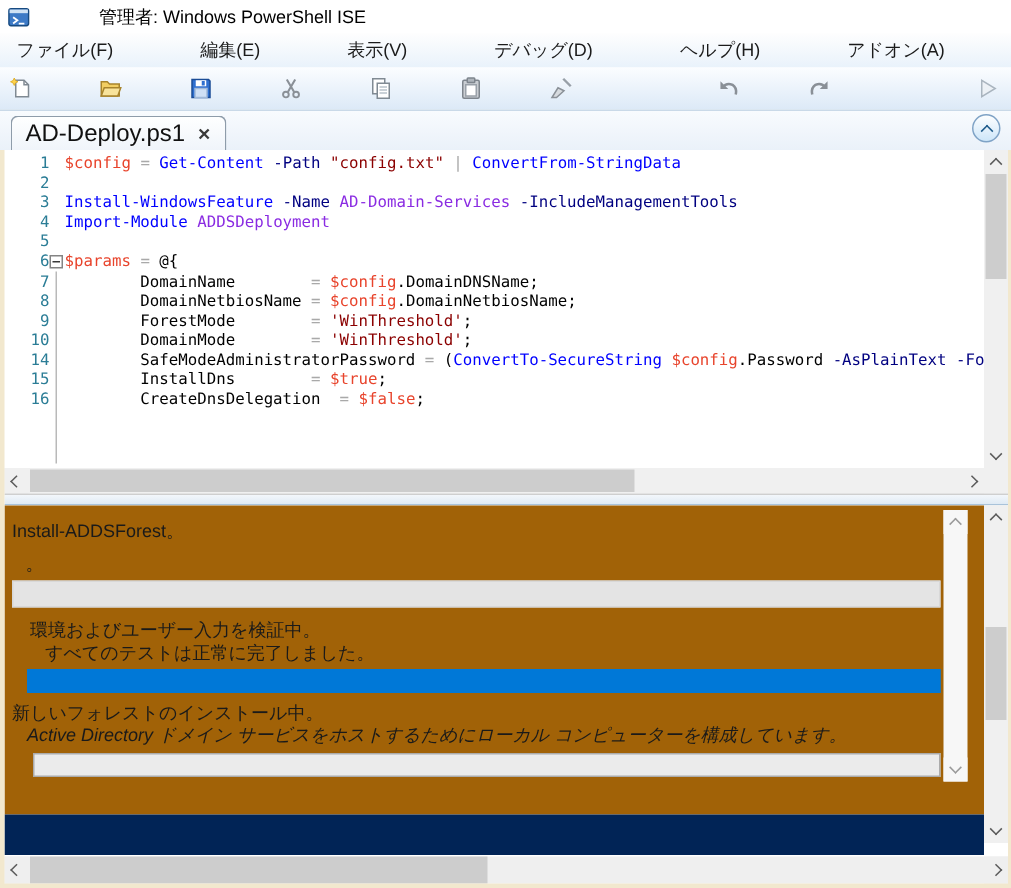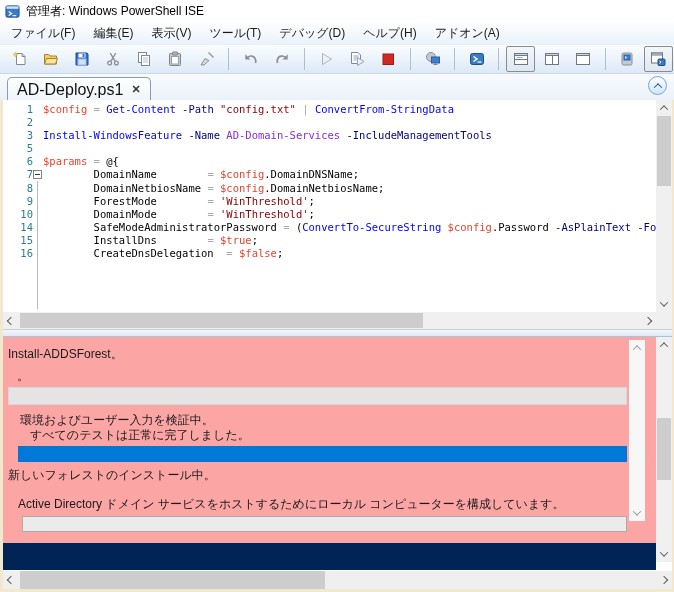"管理者: Windows PowerShell ISE" .abs { gap: none -> 40px }
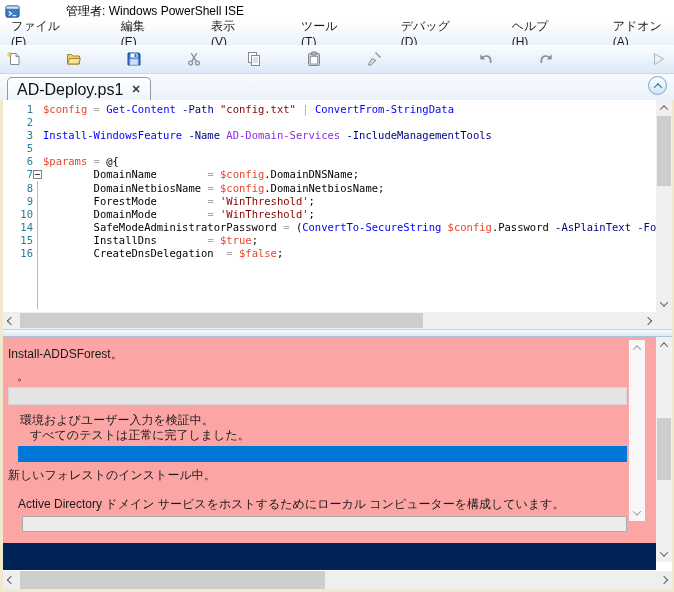"ツール(T)" div.menu-item { html: <div>ツール(T)</div> -> none }
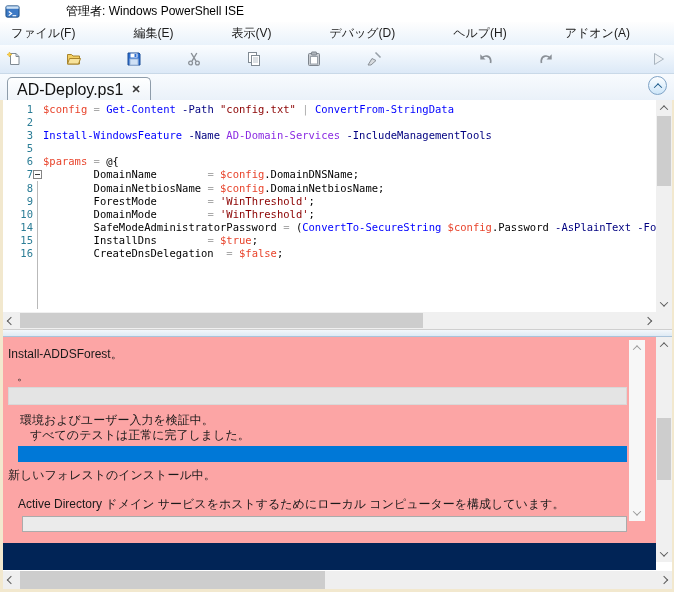"4 Import-Module ADDSDeployment" div.cl { html: none -> <div><span>4</span><span>Import-Module</span><span> </span><span>ADDSDeployment</span></div> }
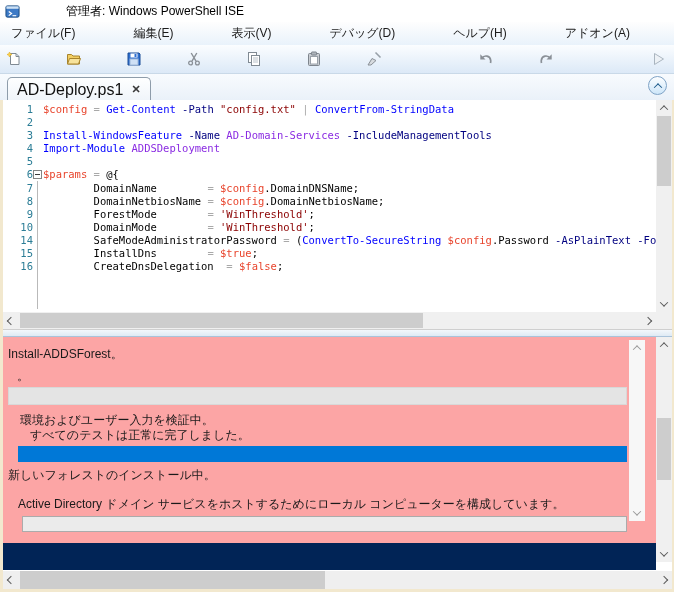"Install-ADDSForest。" .progress-panel { background: #fca5a5 -> #a16207 }
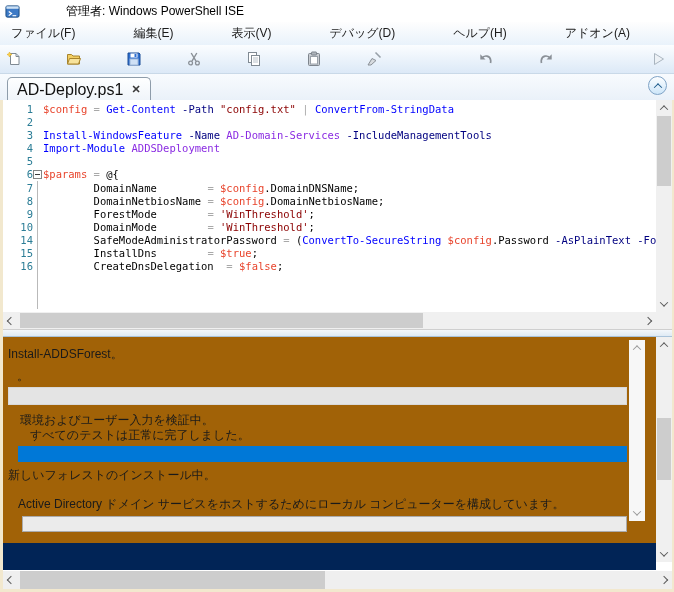"Active Directory ドメイン サービスをホストするためにローカル" .pi-2 .st { font-style: none -> italic; margin-top: 14px -> 0 }
